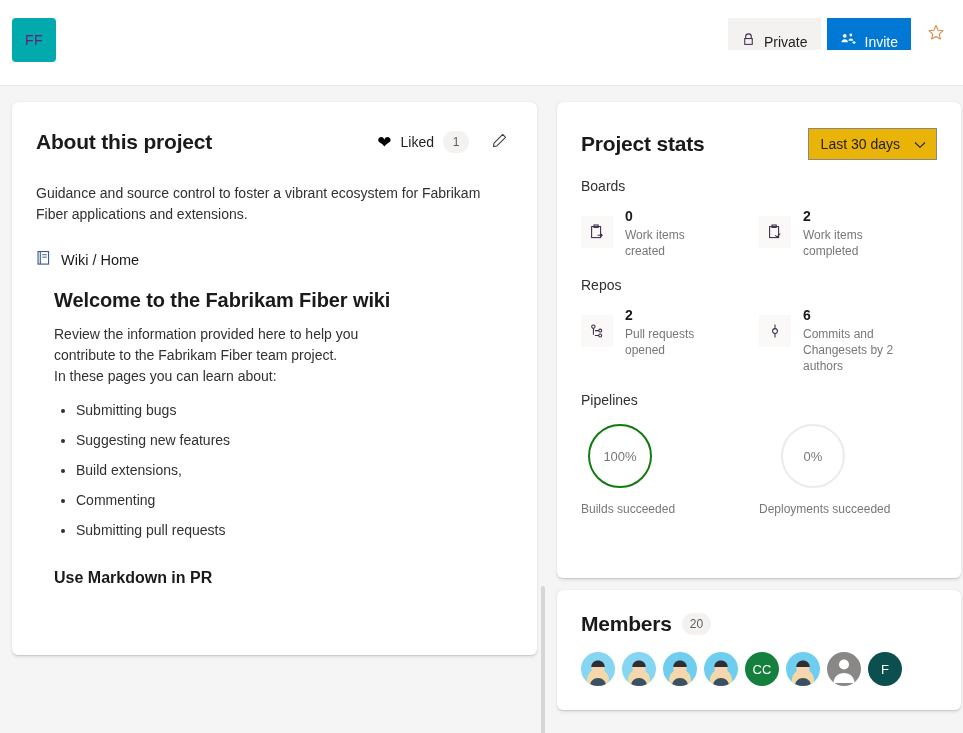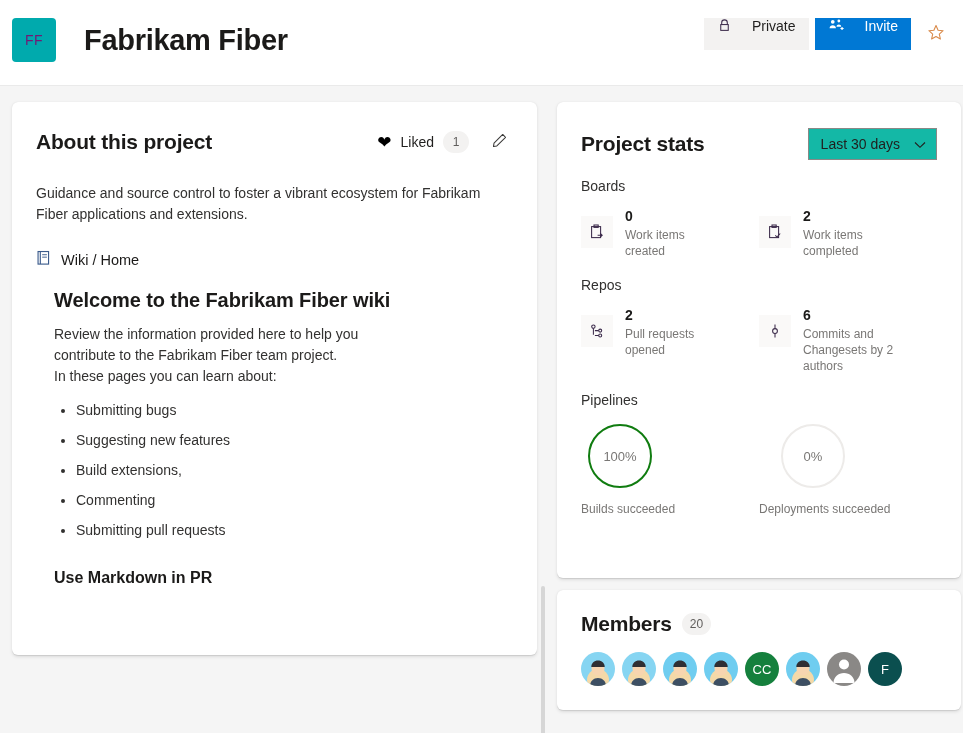"Fabrikam Fiber" div.project-title { html: <div>Fabrikam Fiber</div> -> none }
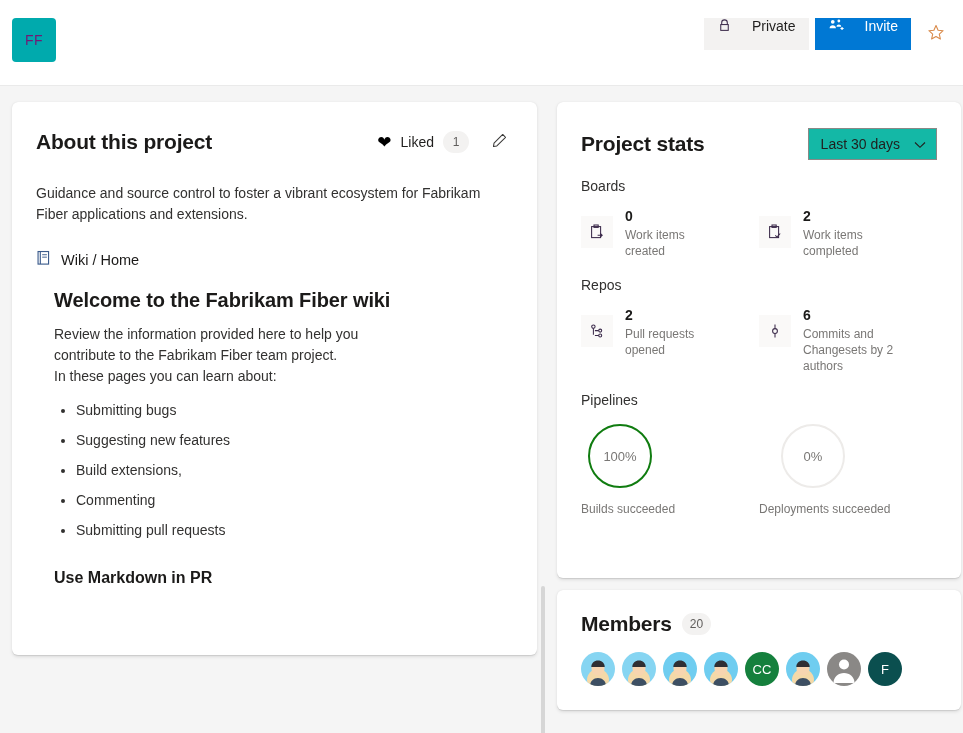"Private" .btn { align-items: flex-start -> flex-end; gap: 20px -> 8px }
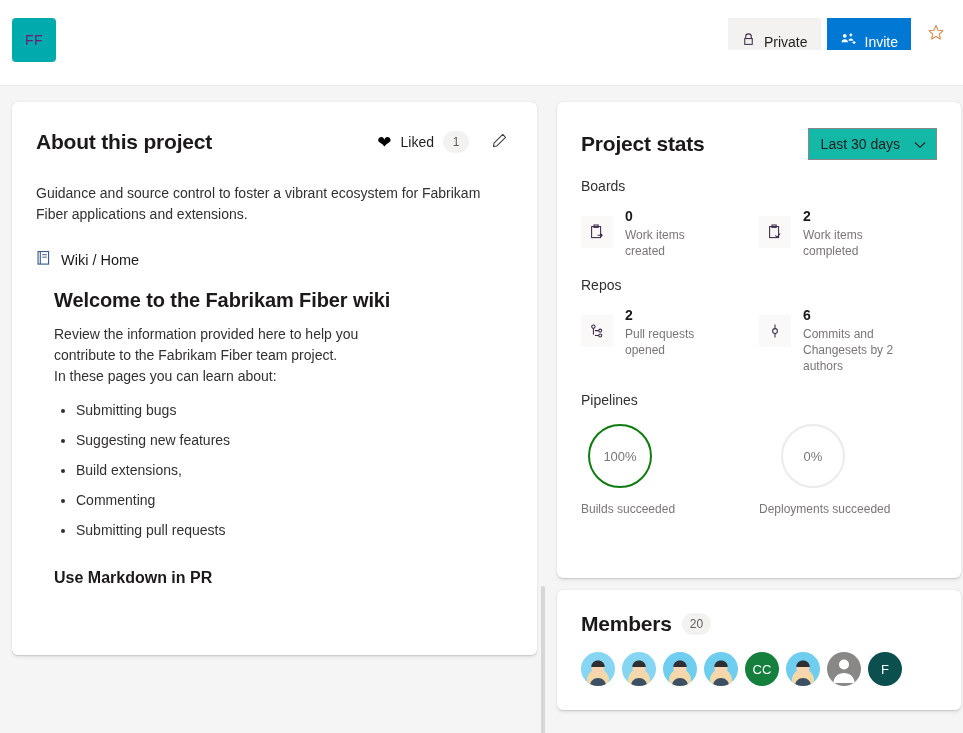"Last 30 days" .range-select { background: #14b8a6 -> #eab308 }
